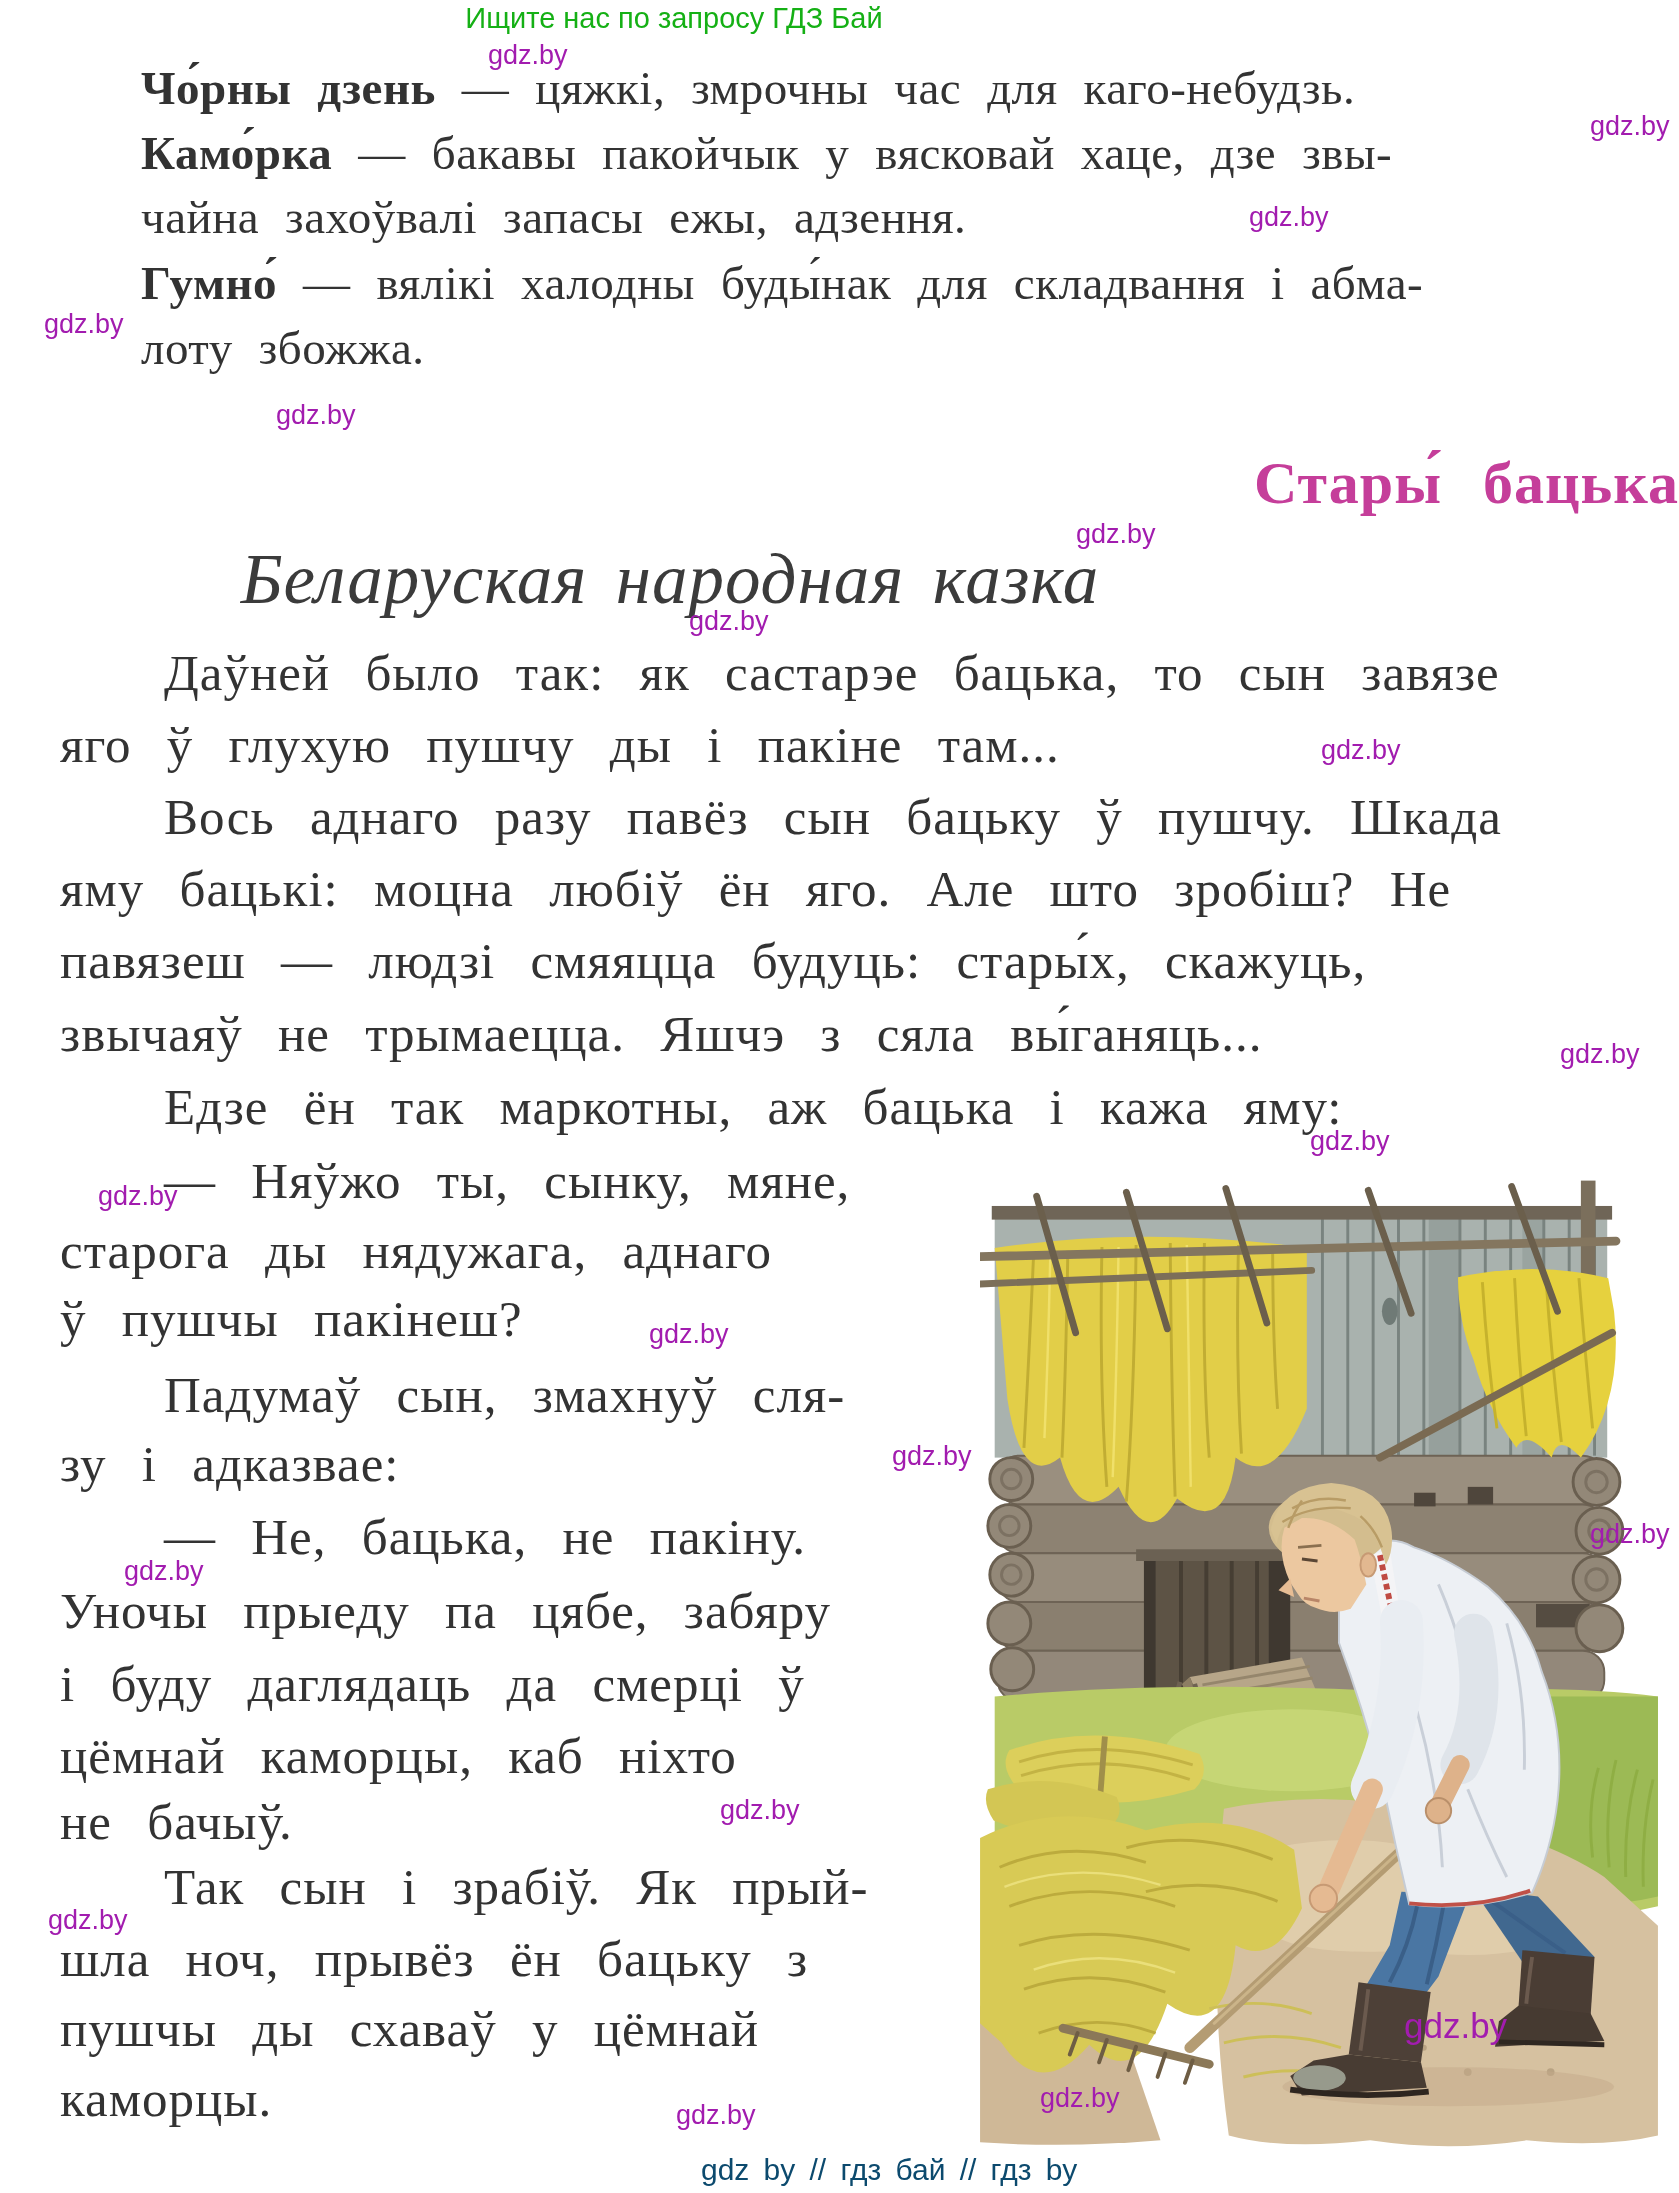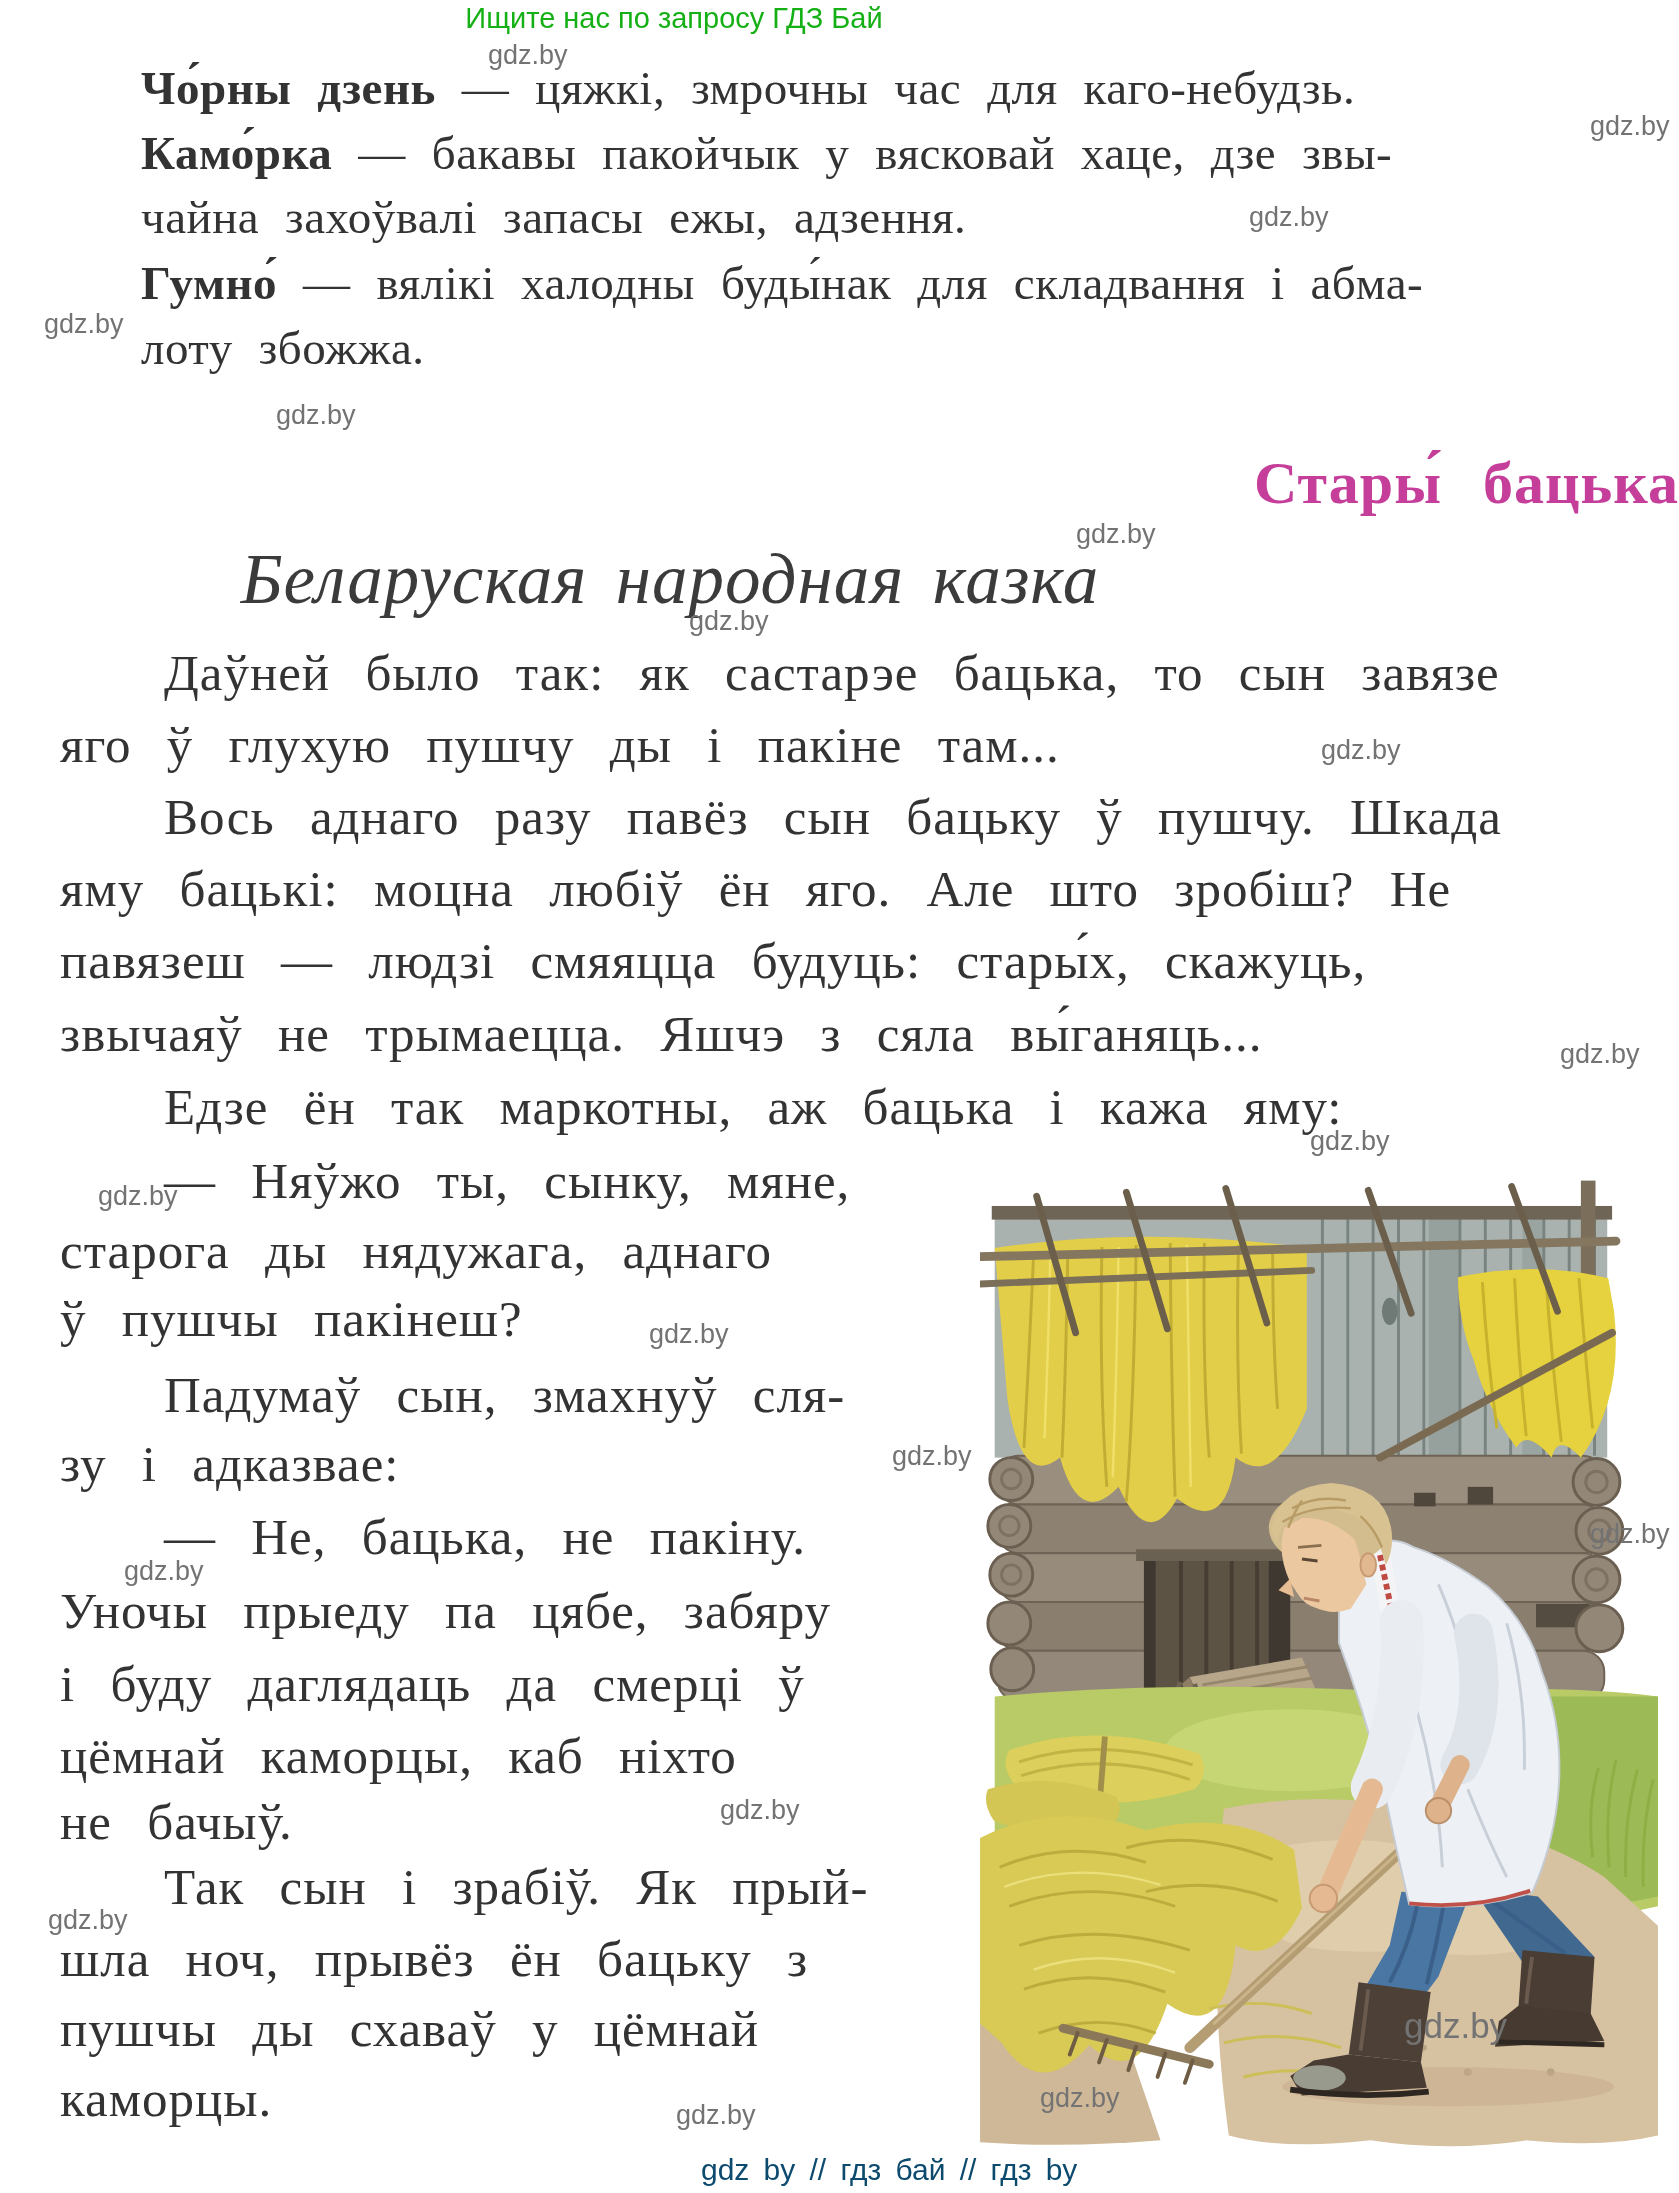"gdz.by" .wm { color: #737373 -> #a21caf }
